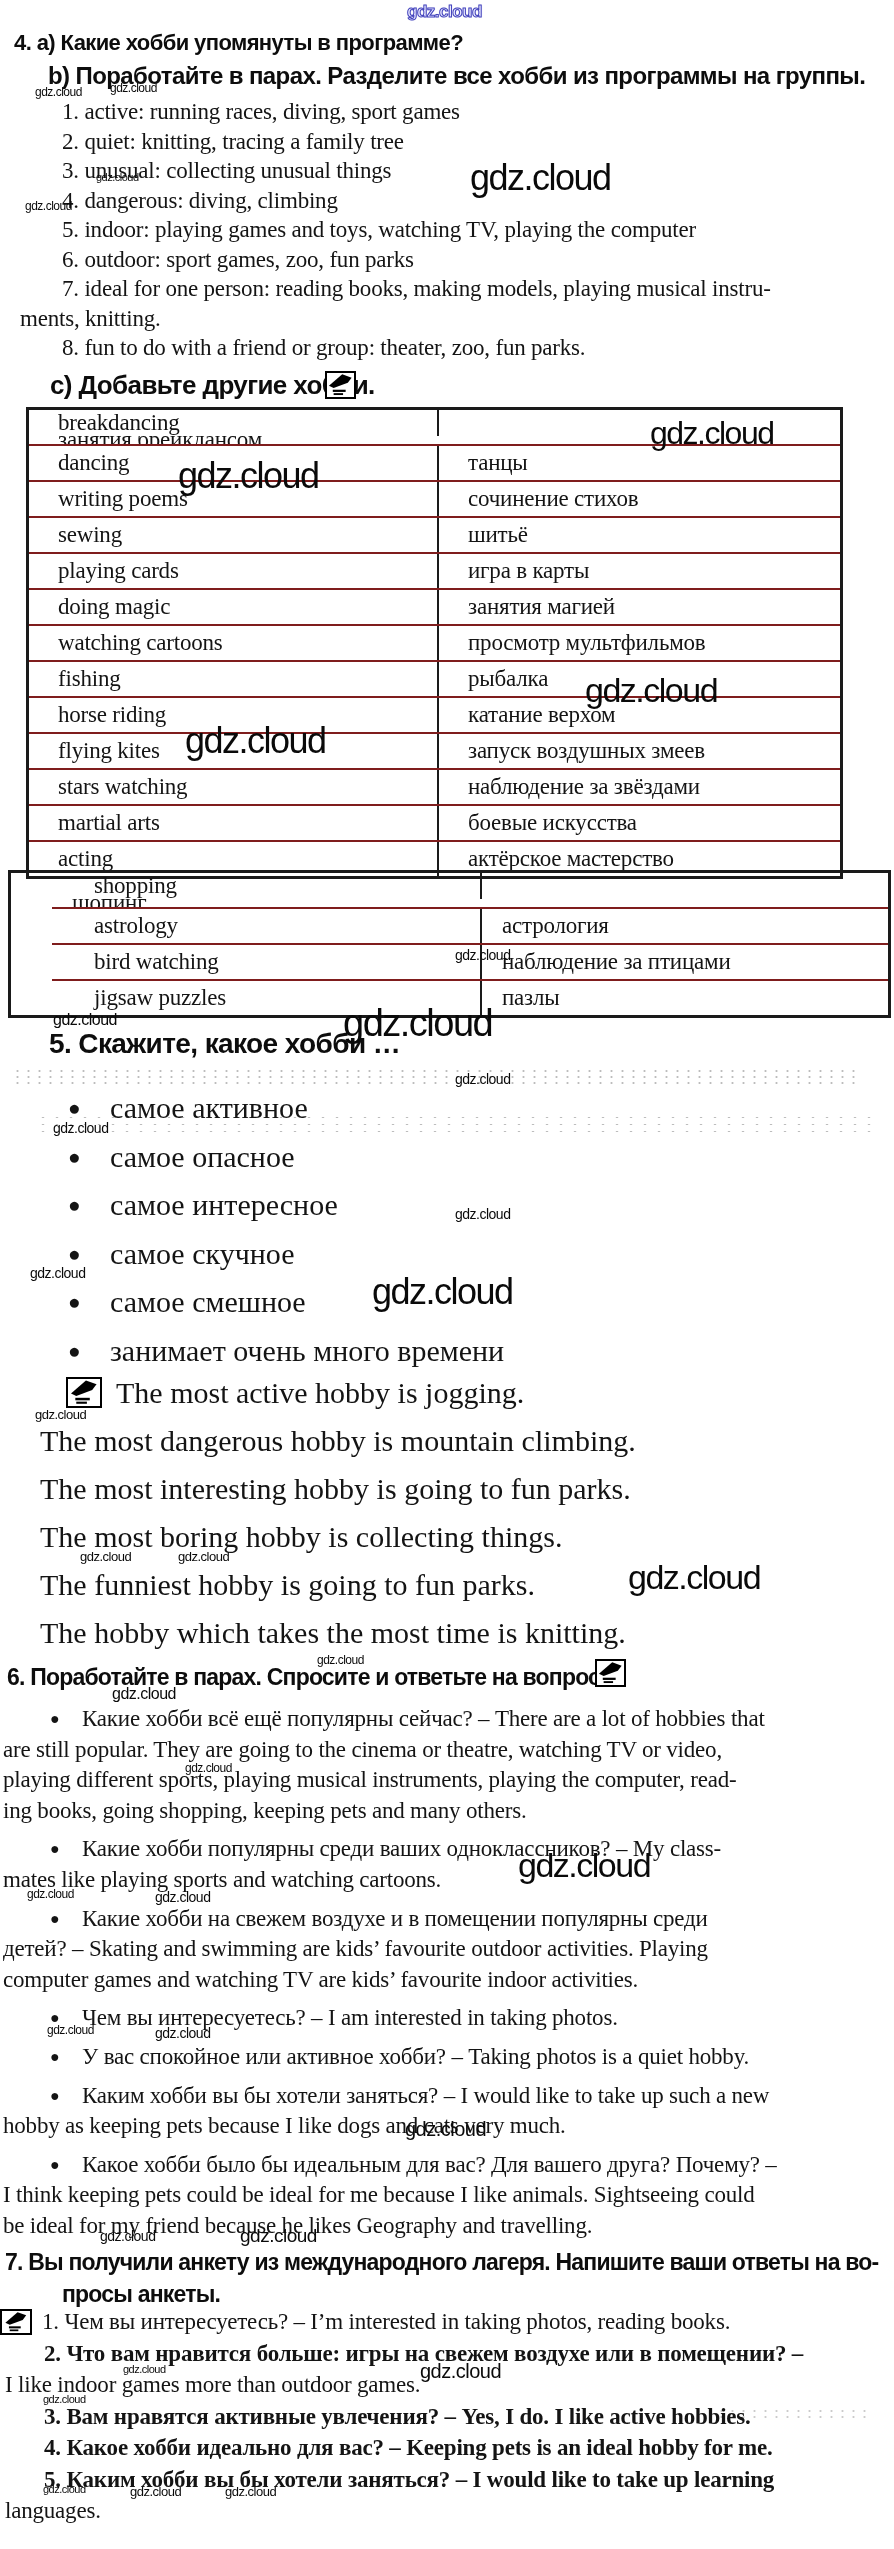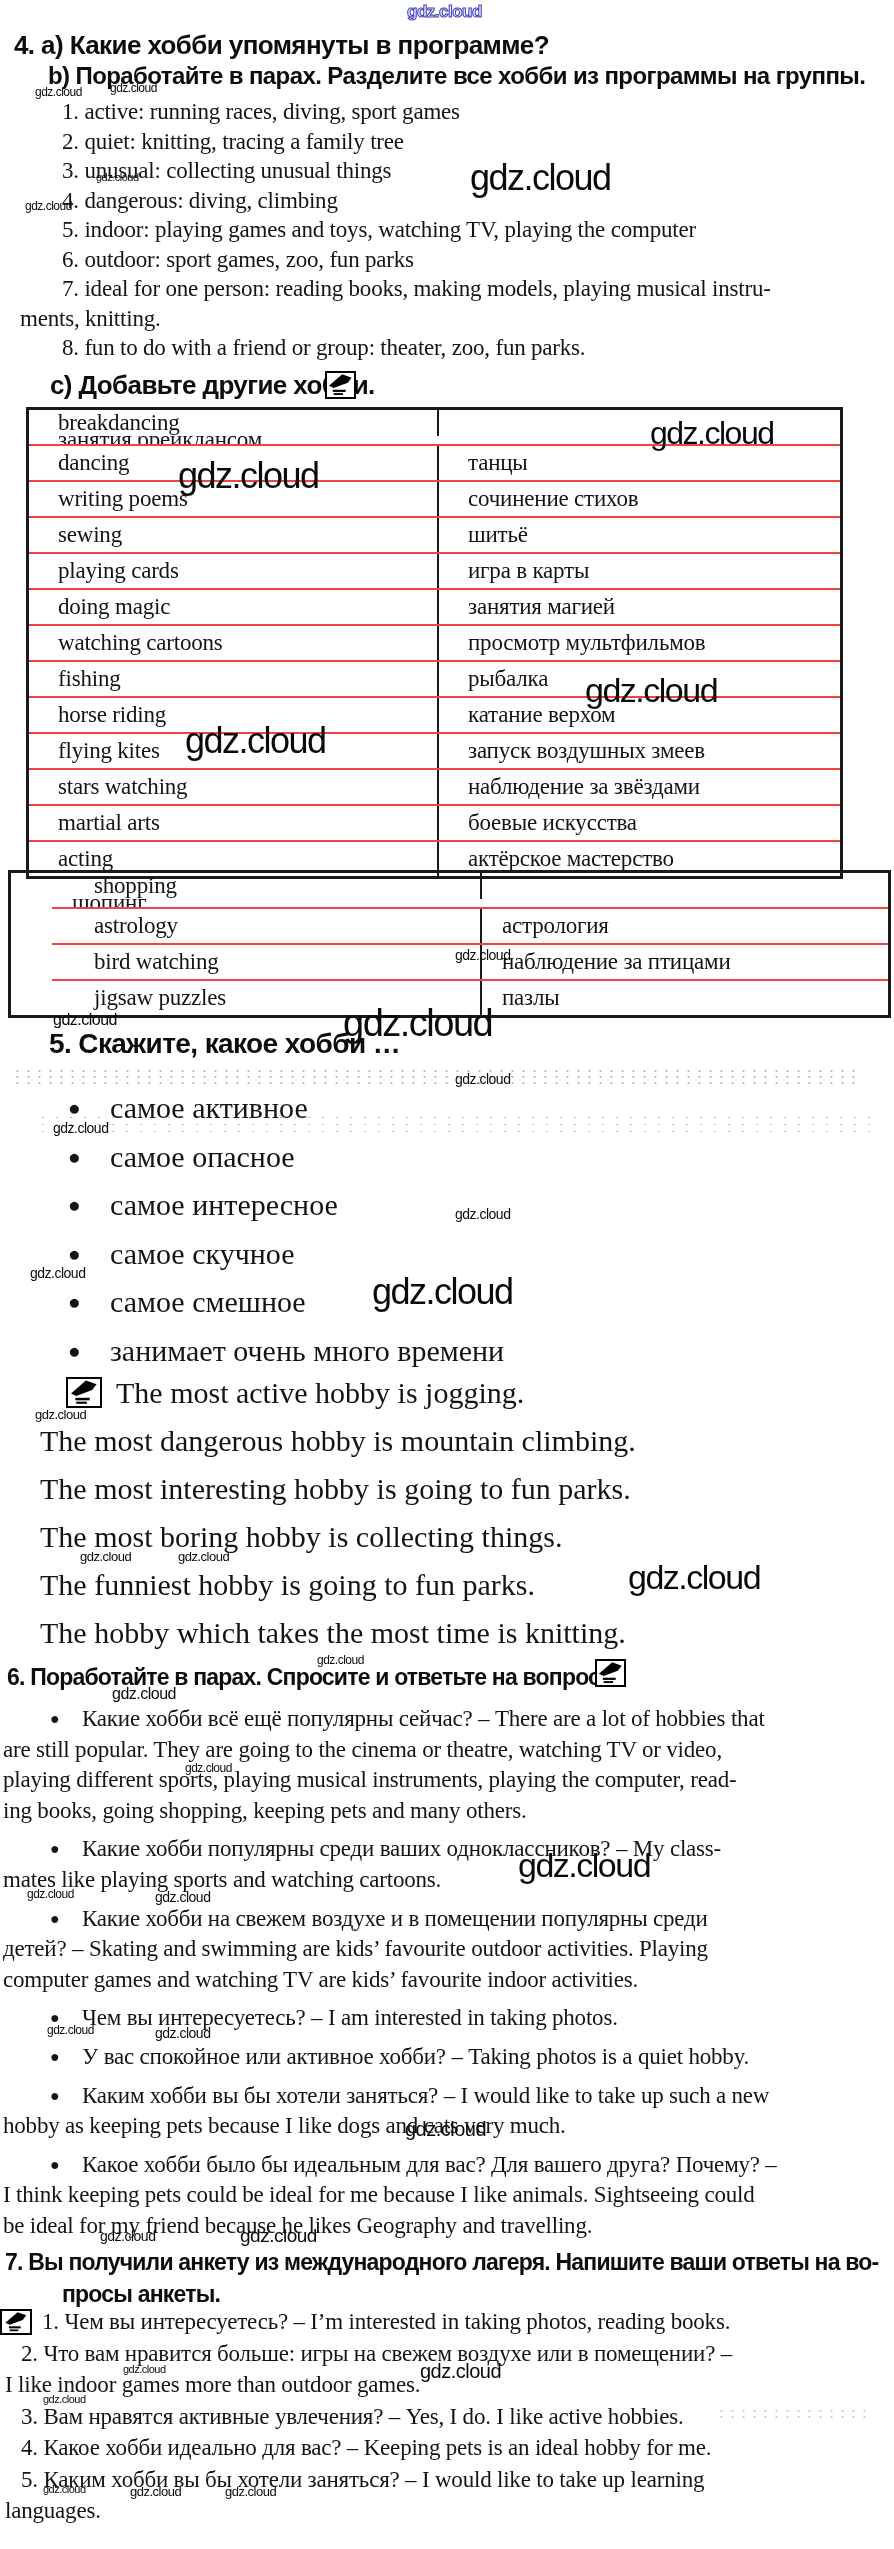"4. a) Какие хобби упомянуты" #h4a { font-size: 26px -> 22px }
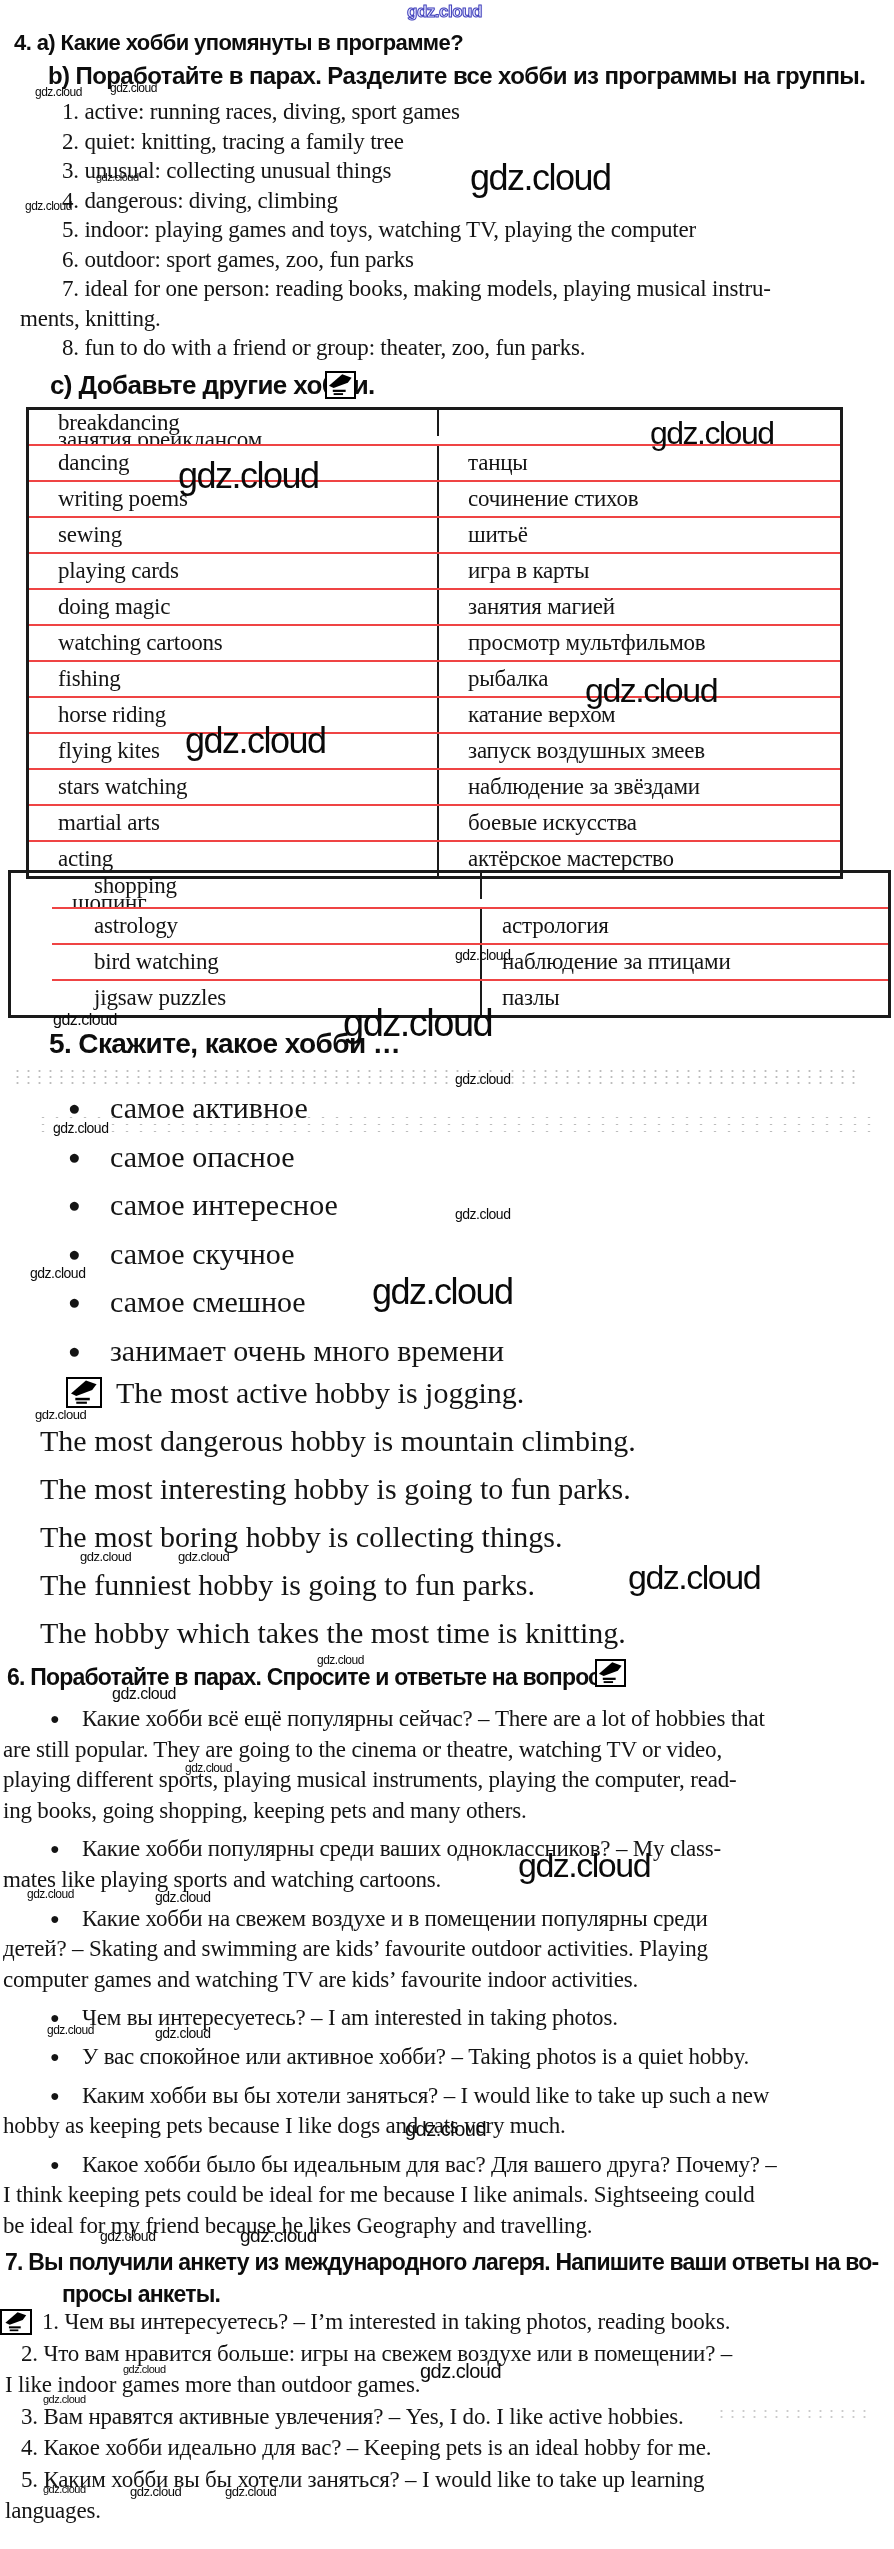"dancing" .vrow { border-top: 2px solid #ef4444 -> 2px solid #7f1d1d }
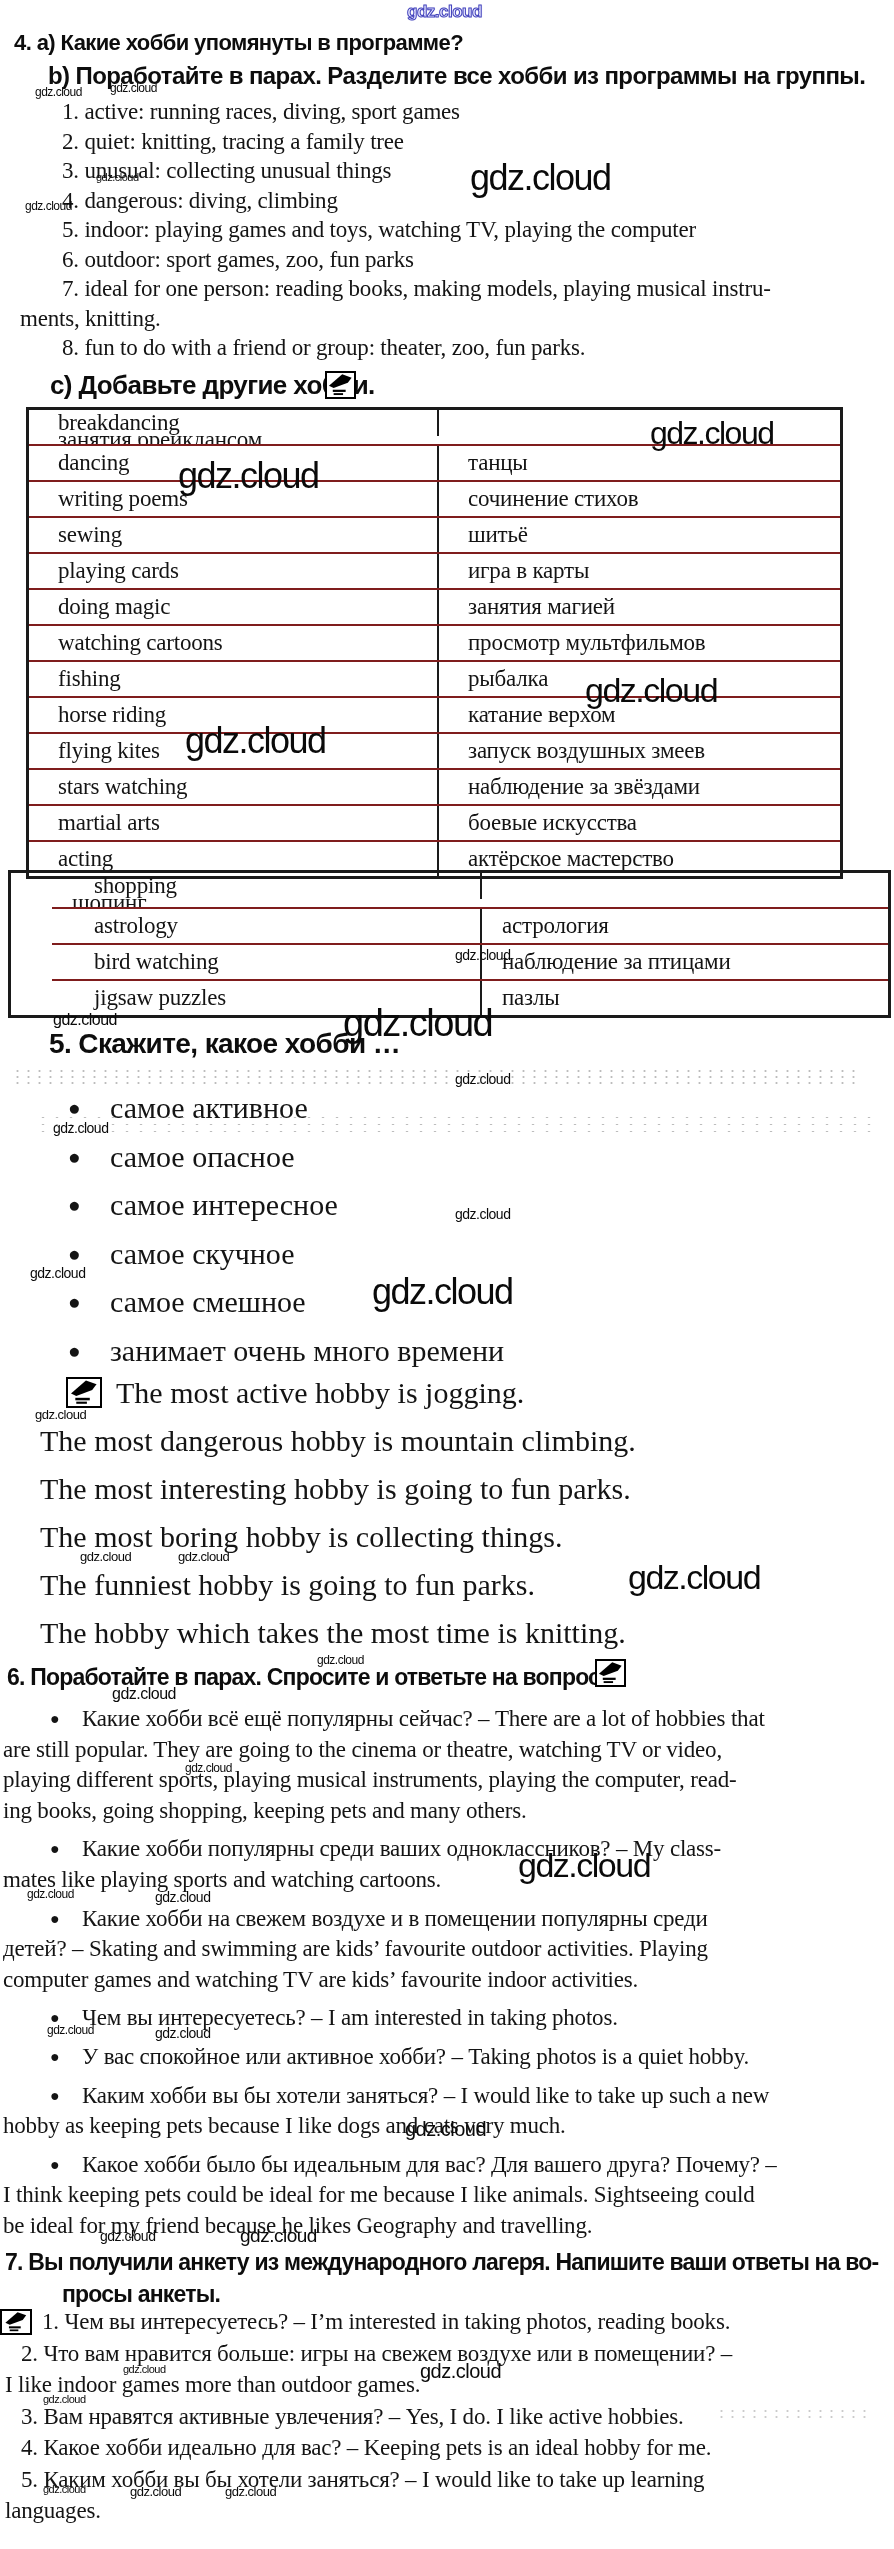"2. Что вам нравится больше:" #t7-list .ind-num { font-weight: none -> bold; margin-left: 21px -> 44px }
